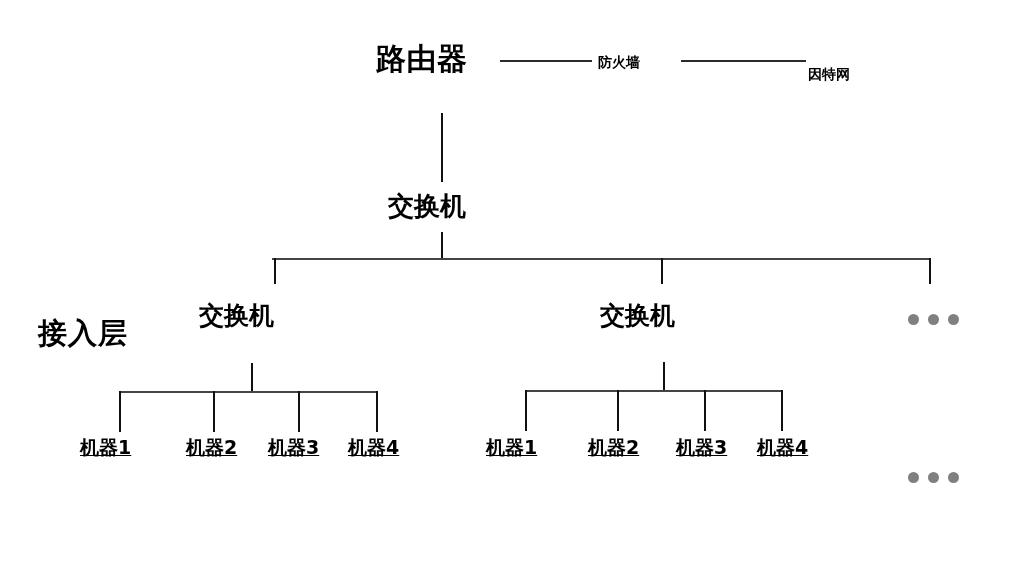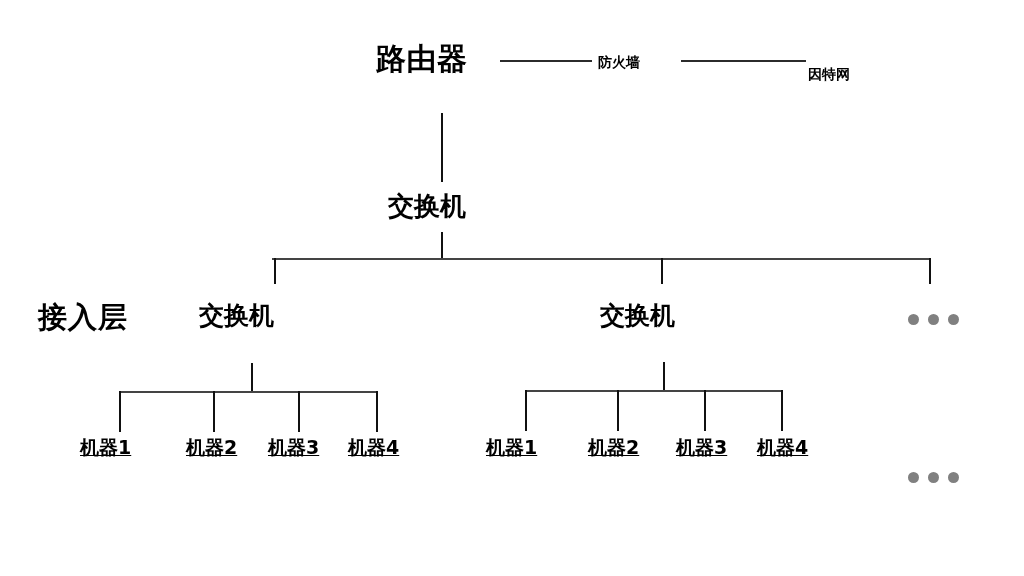"接入层" div.node { top: 303px -> 319px }
